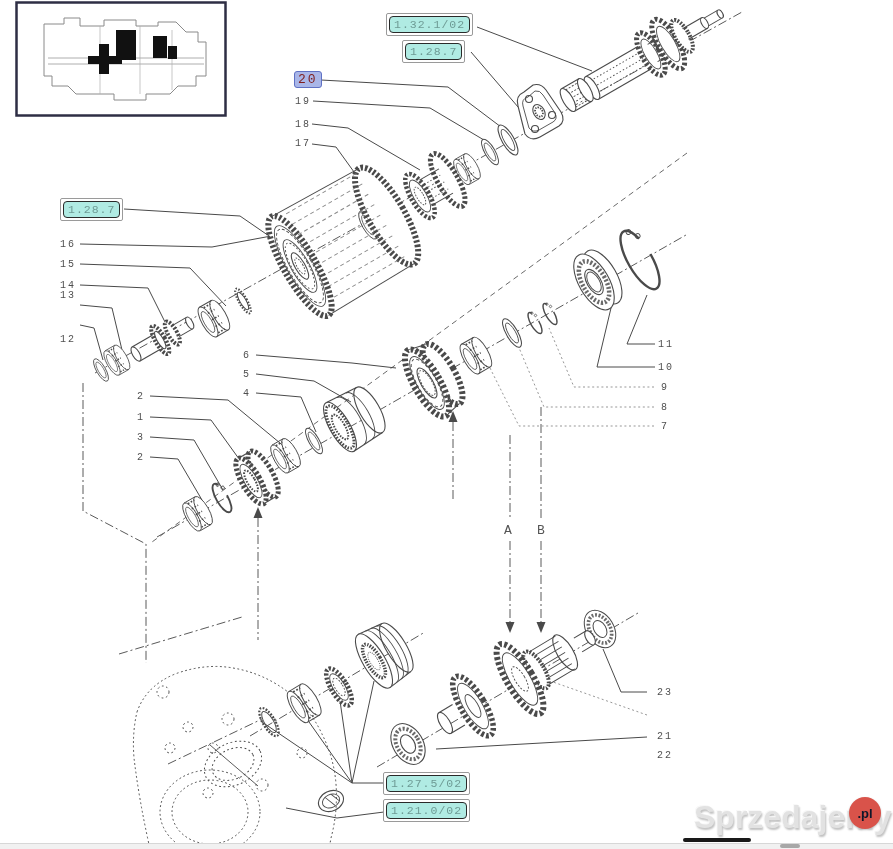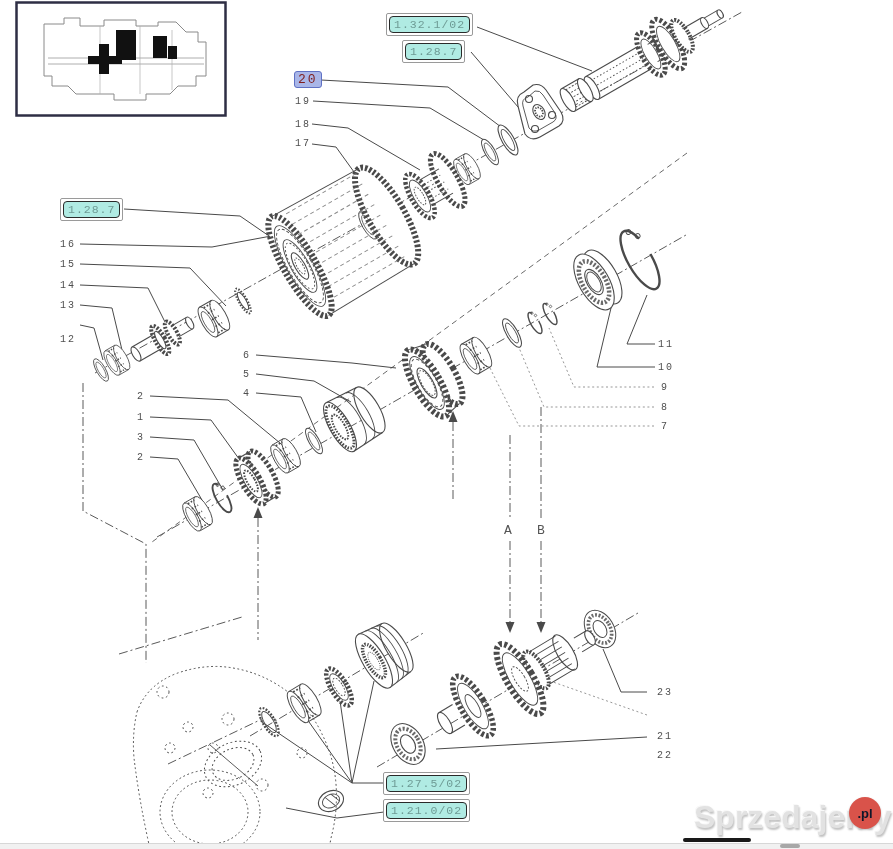"13" div.num { top: 305px -> 295px }
